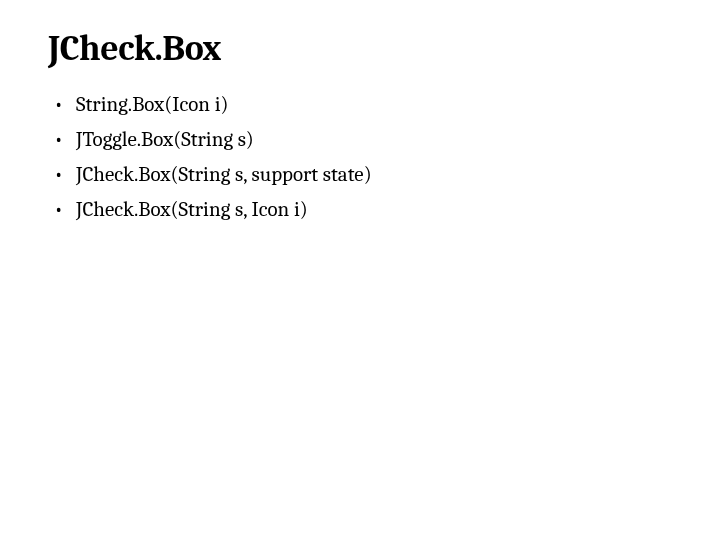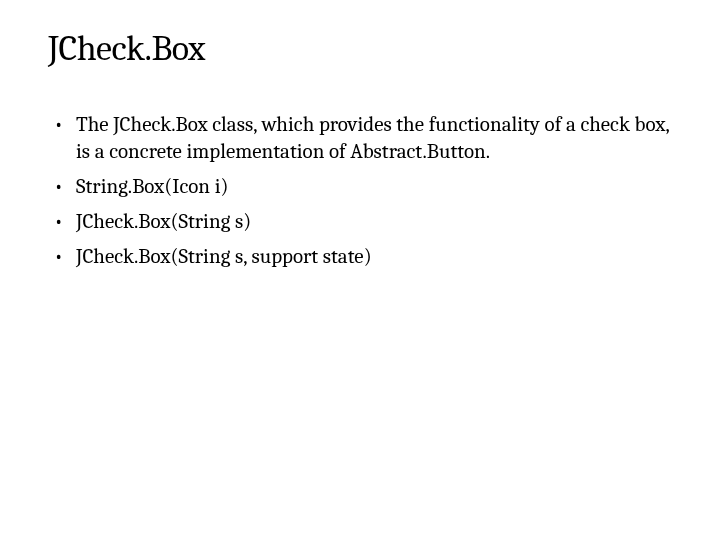"JCheck.Box" .title { font-weight: 400 -> 700; margin-bottom: 42px -> 22px }
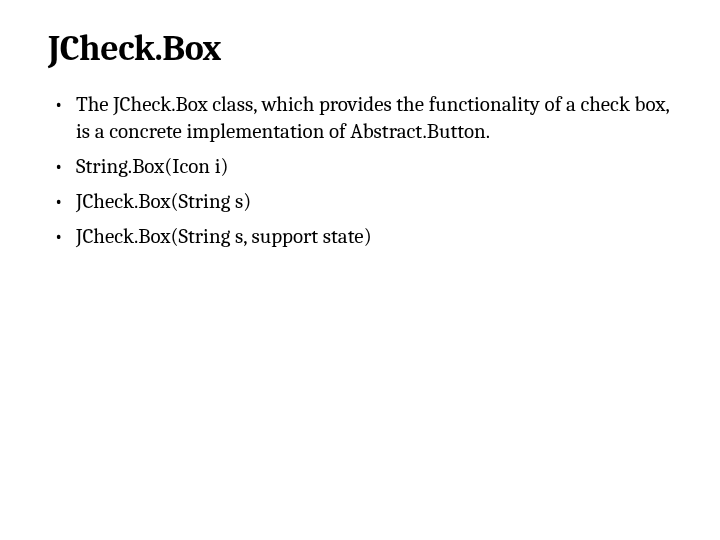"The JCheck.Box class, which provides" li { html: <li><span>The JCheck.Box class, which provides the functionality of a check box, is a concrete implementation of Abstract.Button.</span></li> -> none }
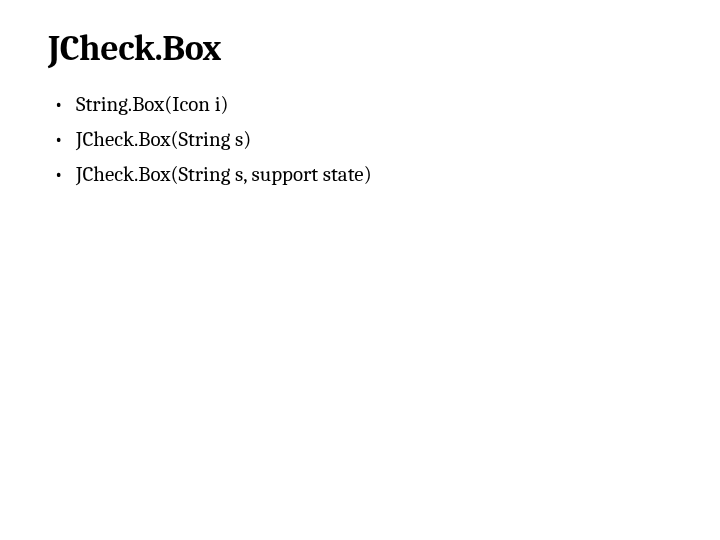"JCheck.Box(String s)" span { text: JCheck.Box -> JToggle.Box }
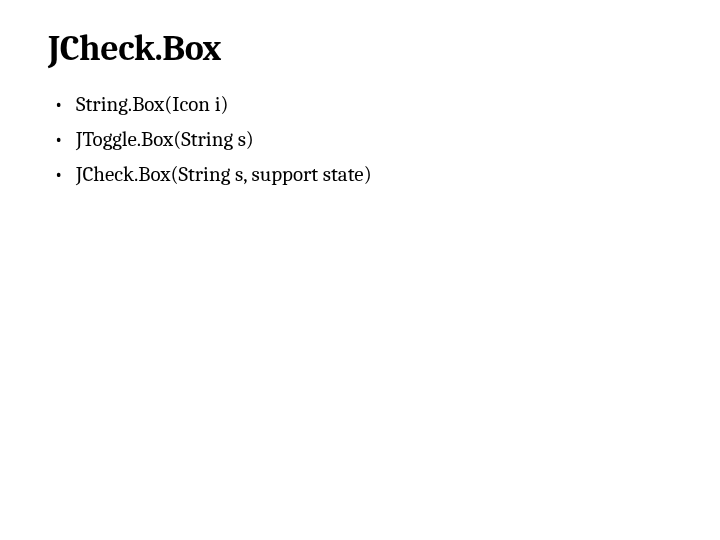"JCheck.Box(String s, Icon i)" li { html: none -> <li><span>JCheck.Box(String s, Icon i)</span></li> }
